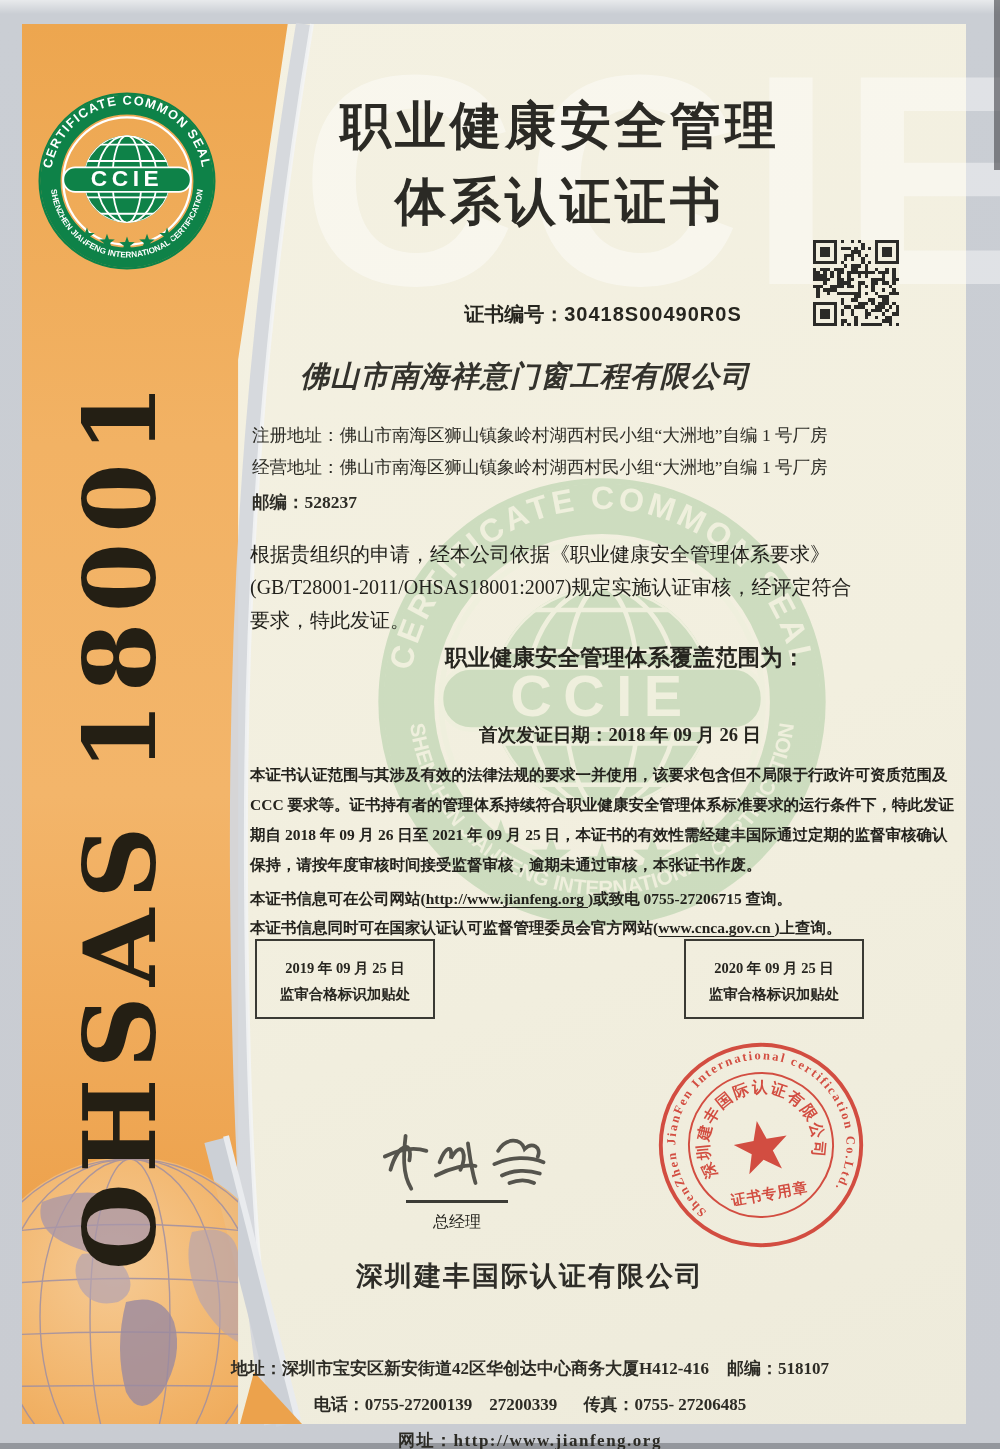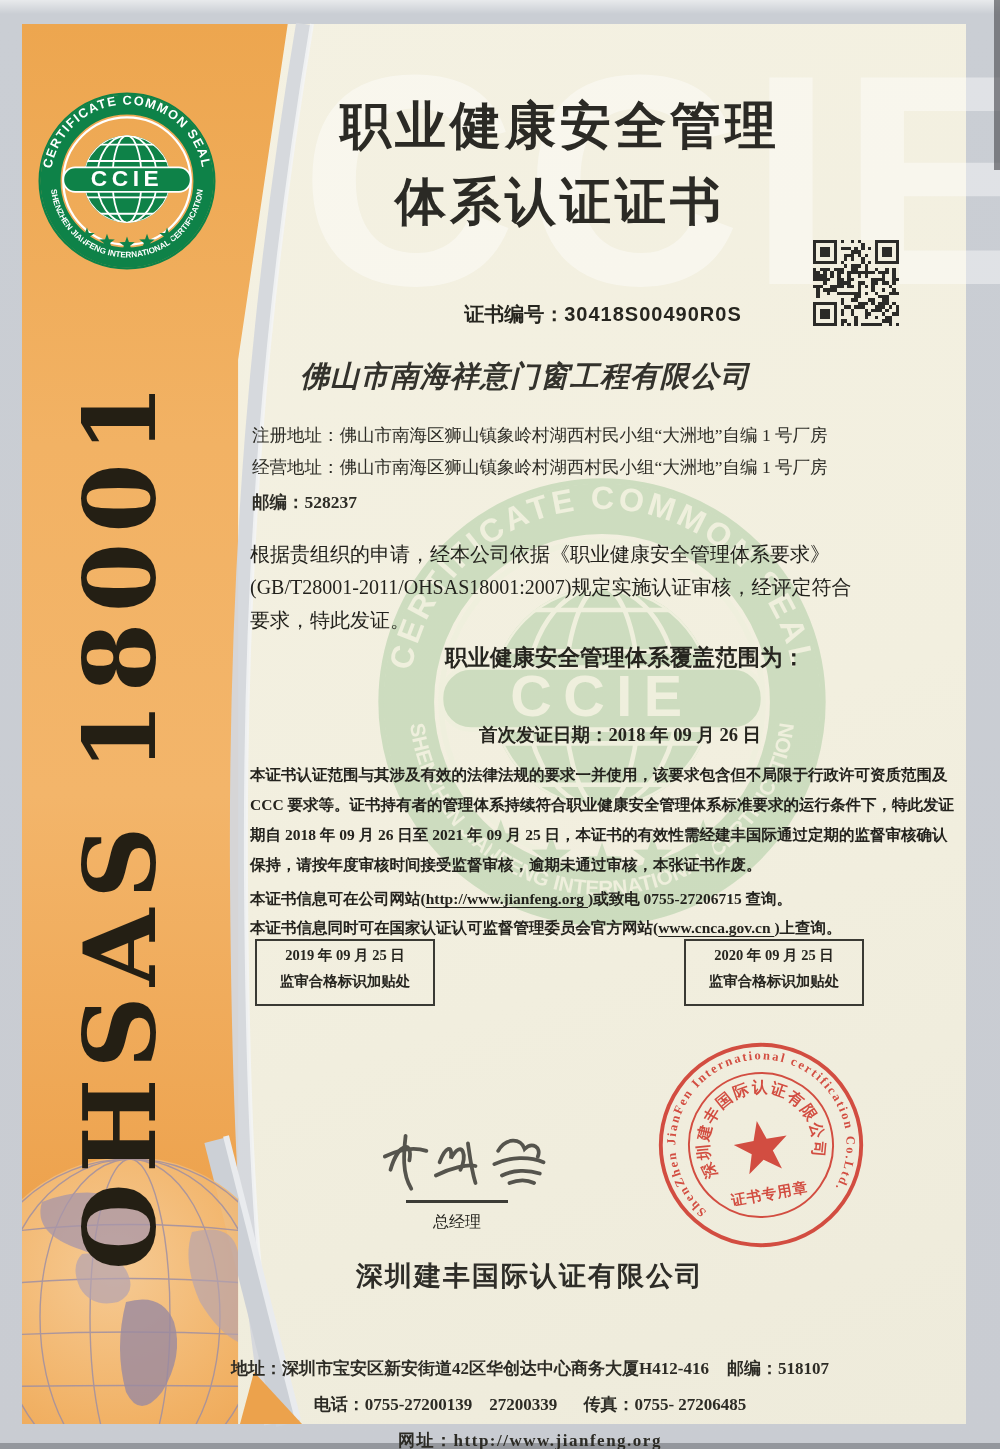"2019 年 09 月 25" .stickbox { padding-top: 1px -> 14px }
